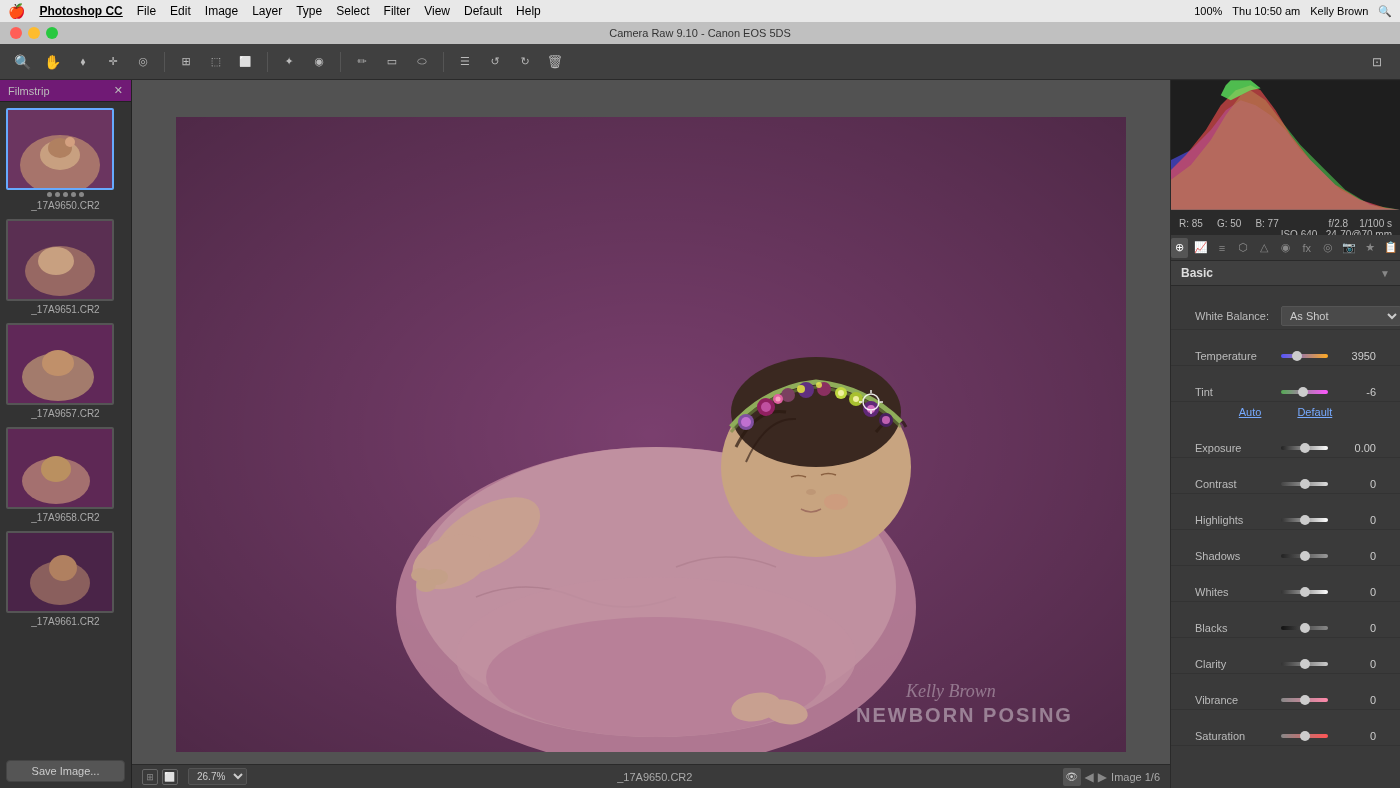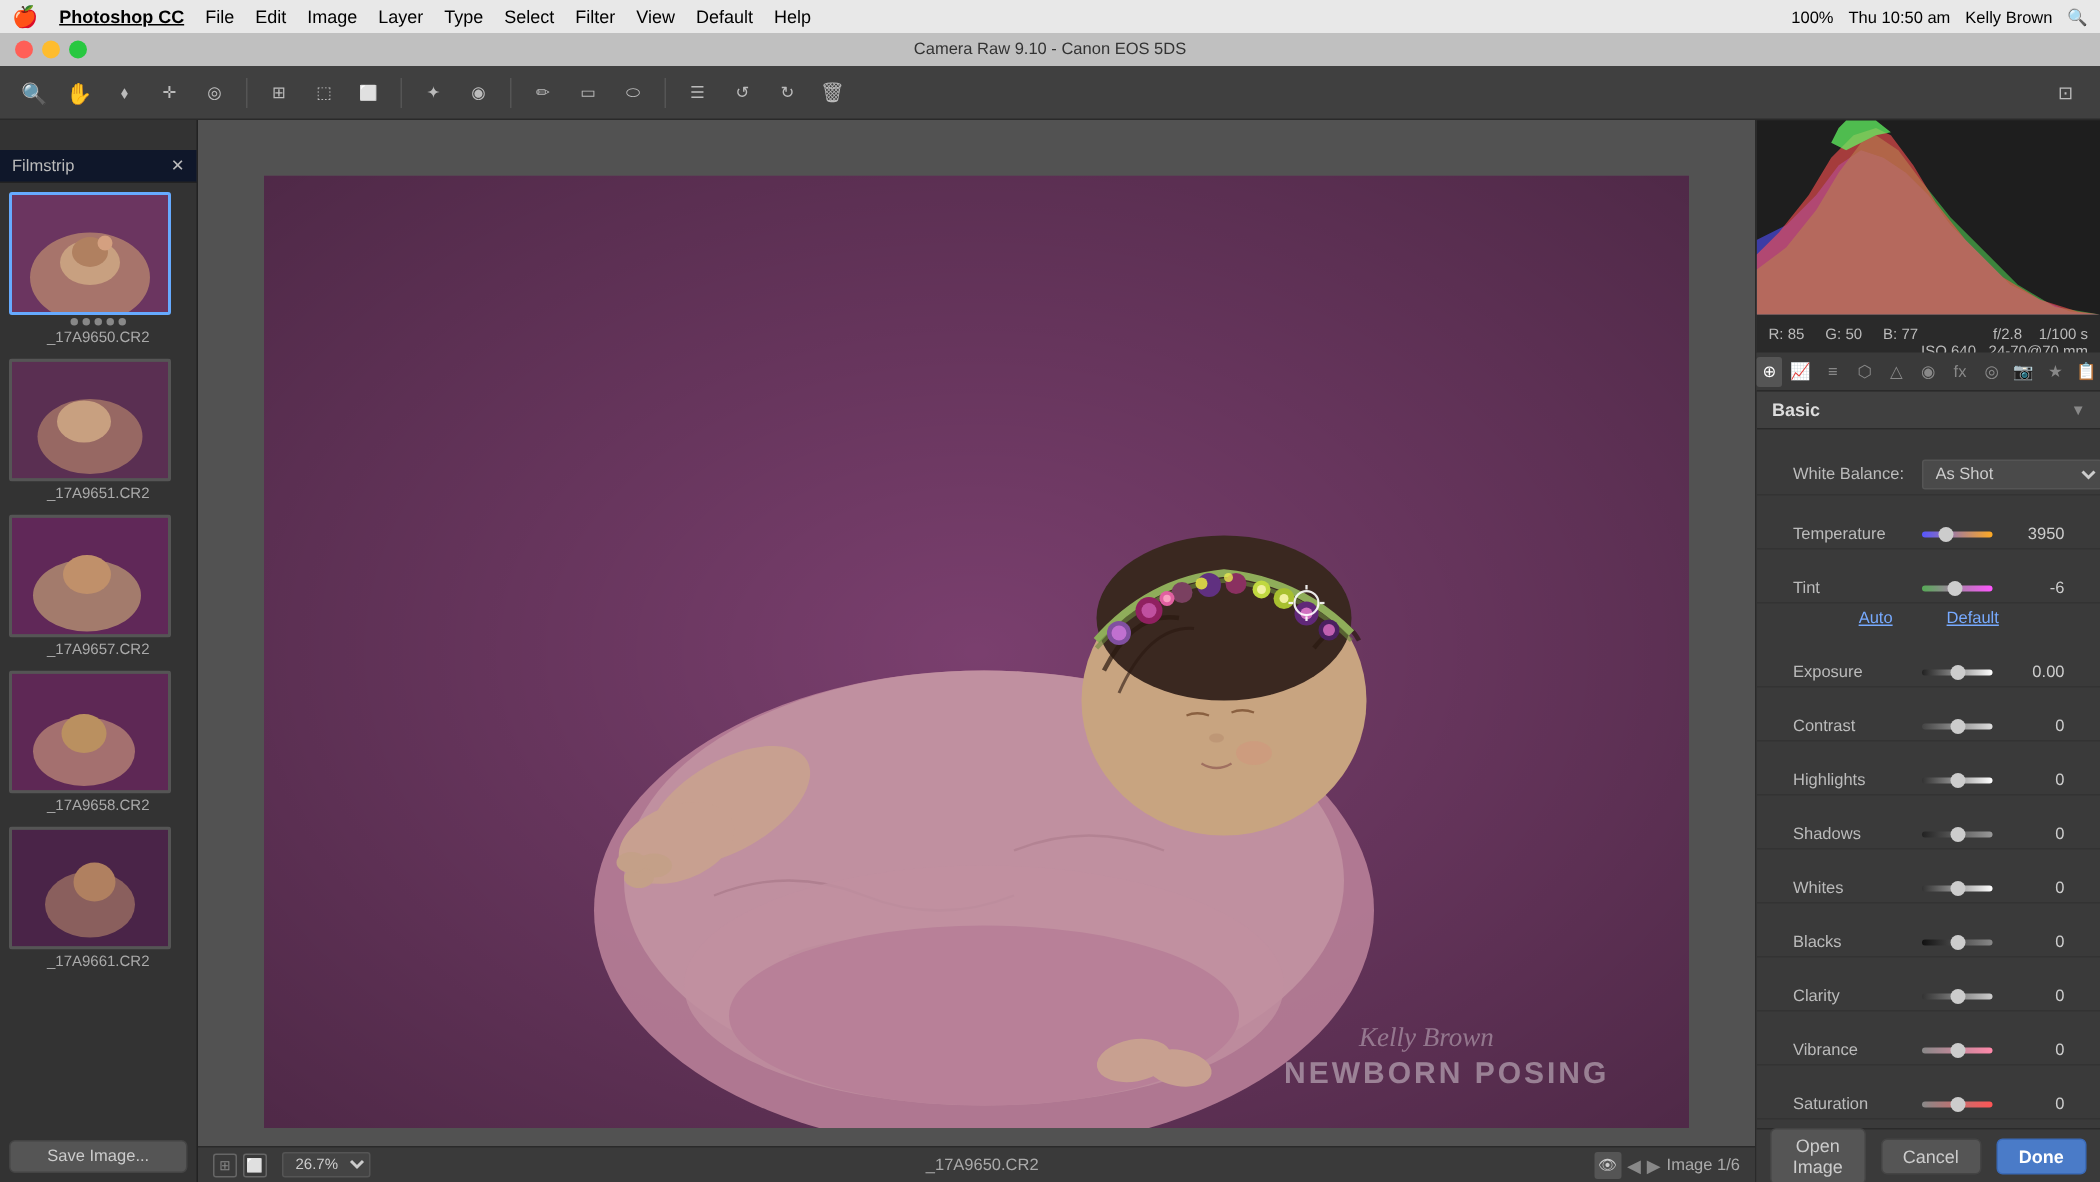"100%" .menu-bar-right { align-items: flex-end -> center }
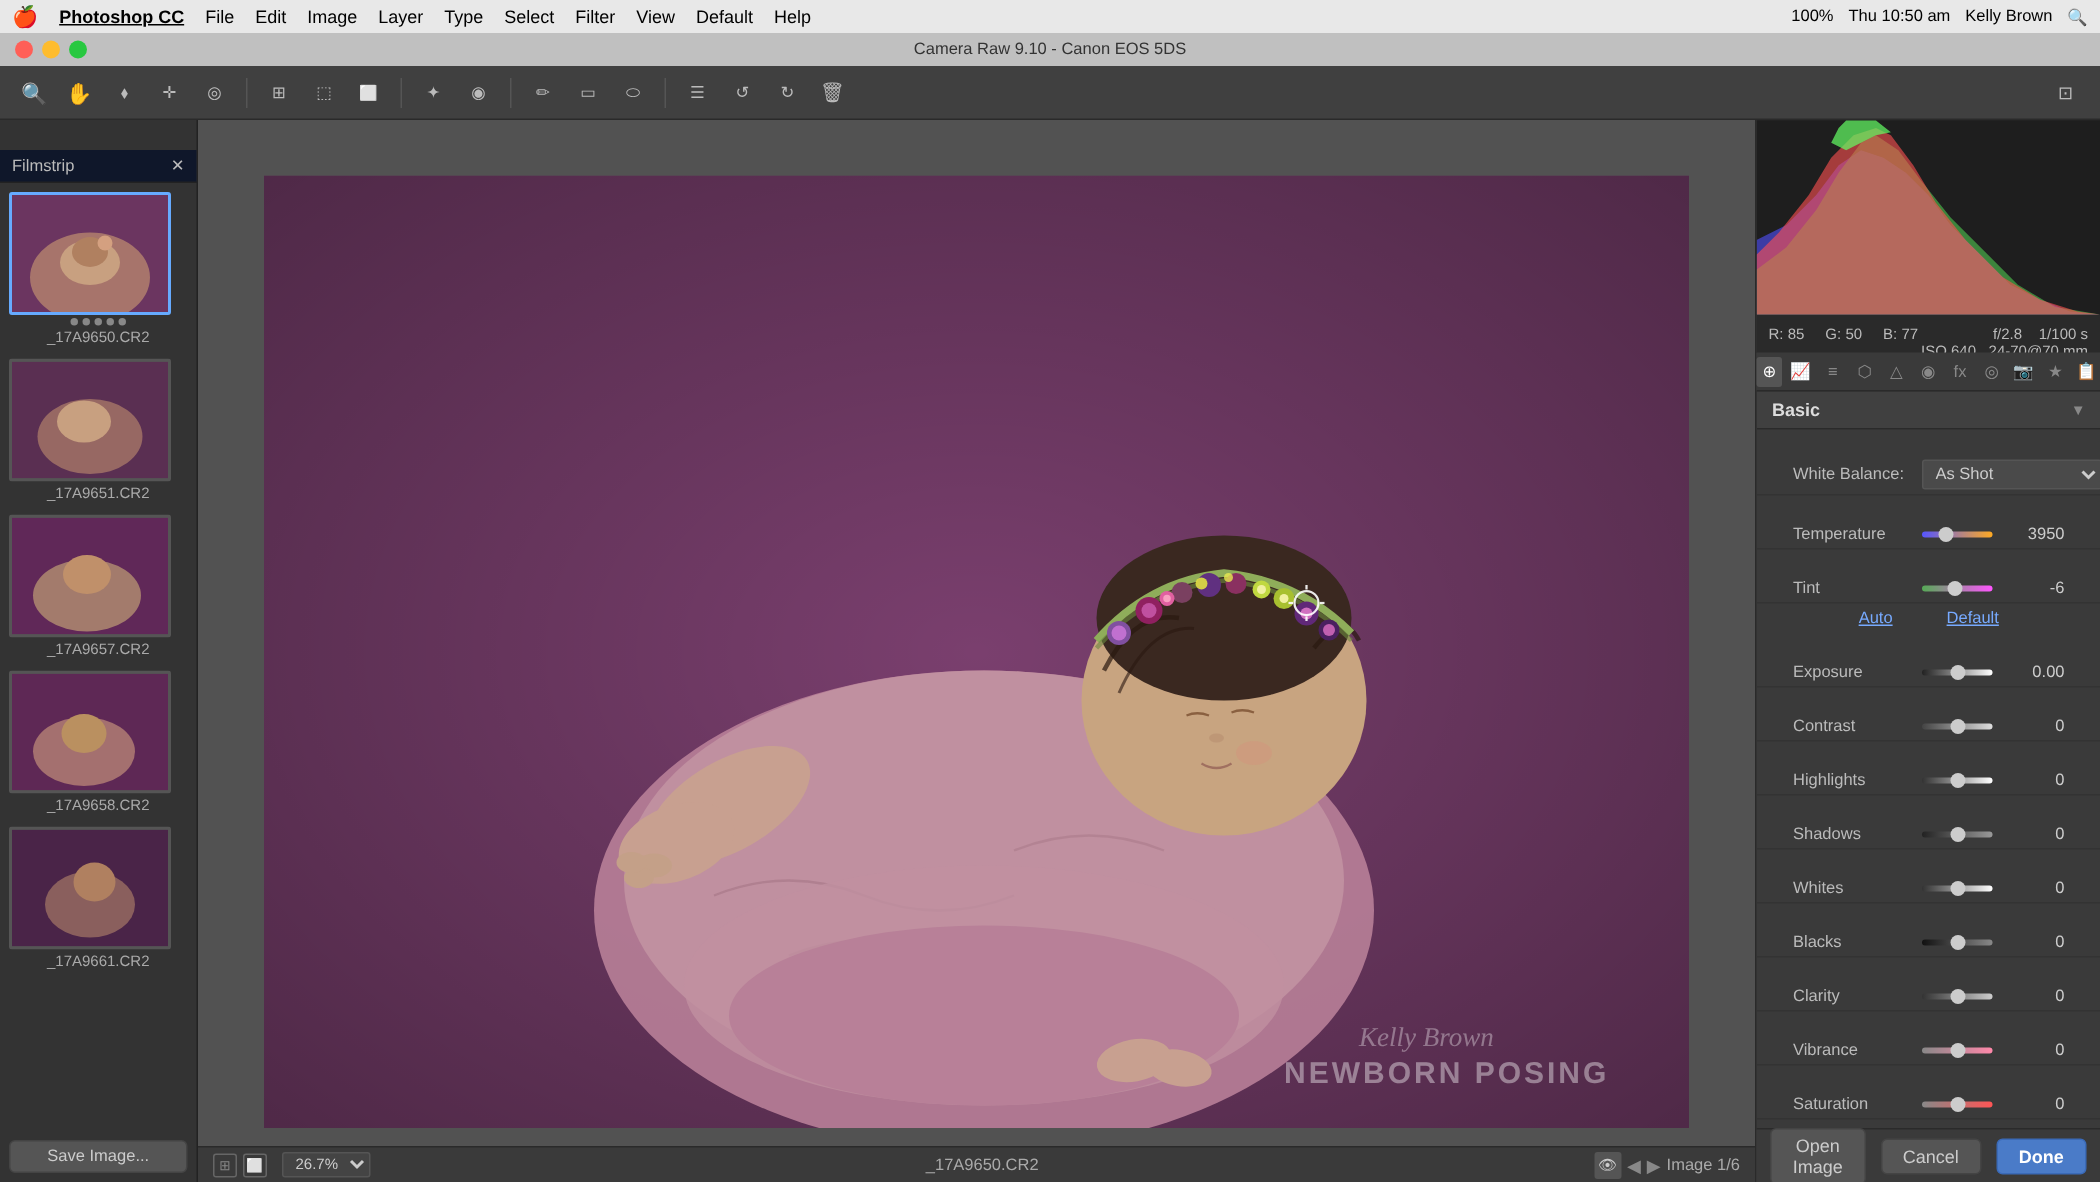"Filmstrip" #filmstrip-header { background: #0f172a -> #701a75; margin-top: 20px -> none }
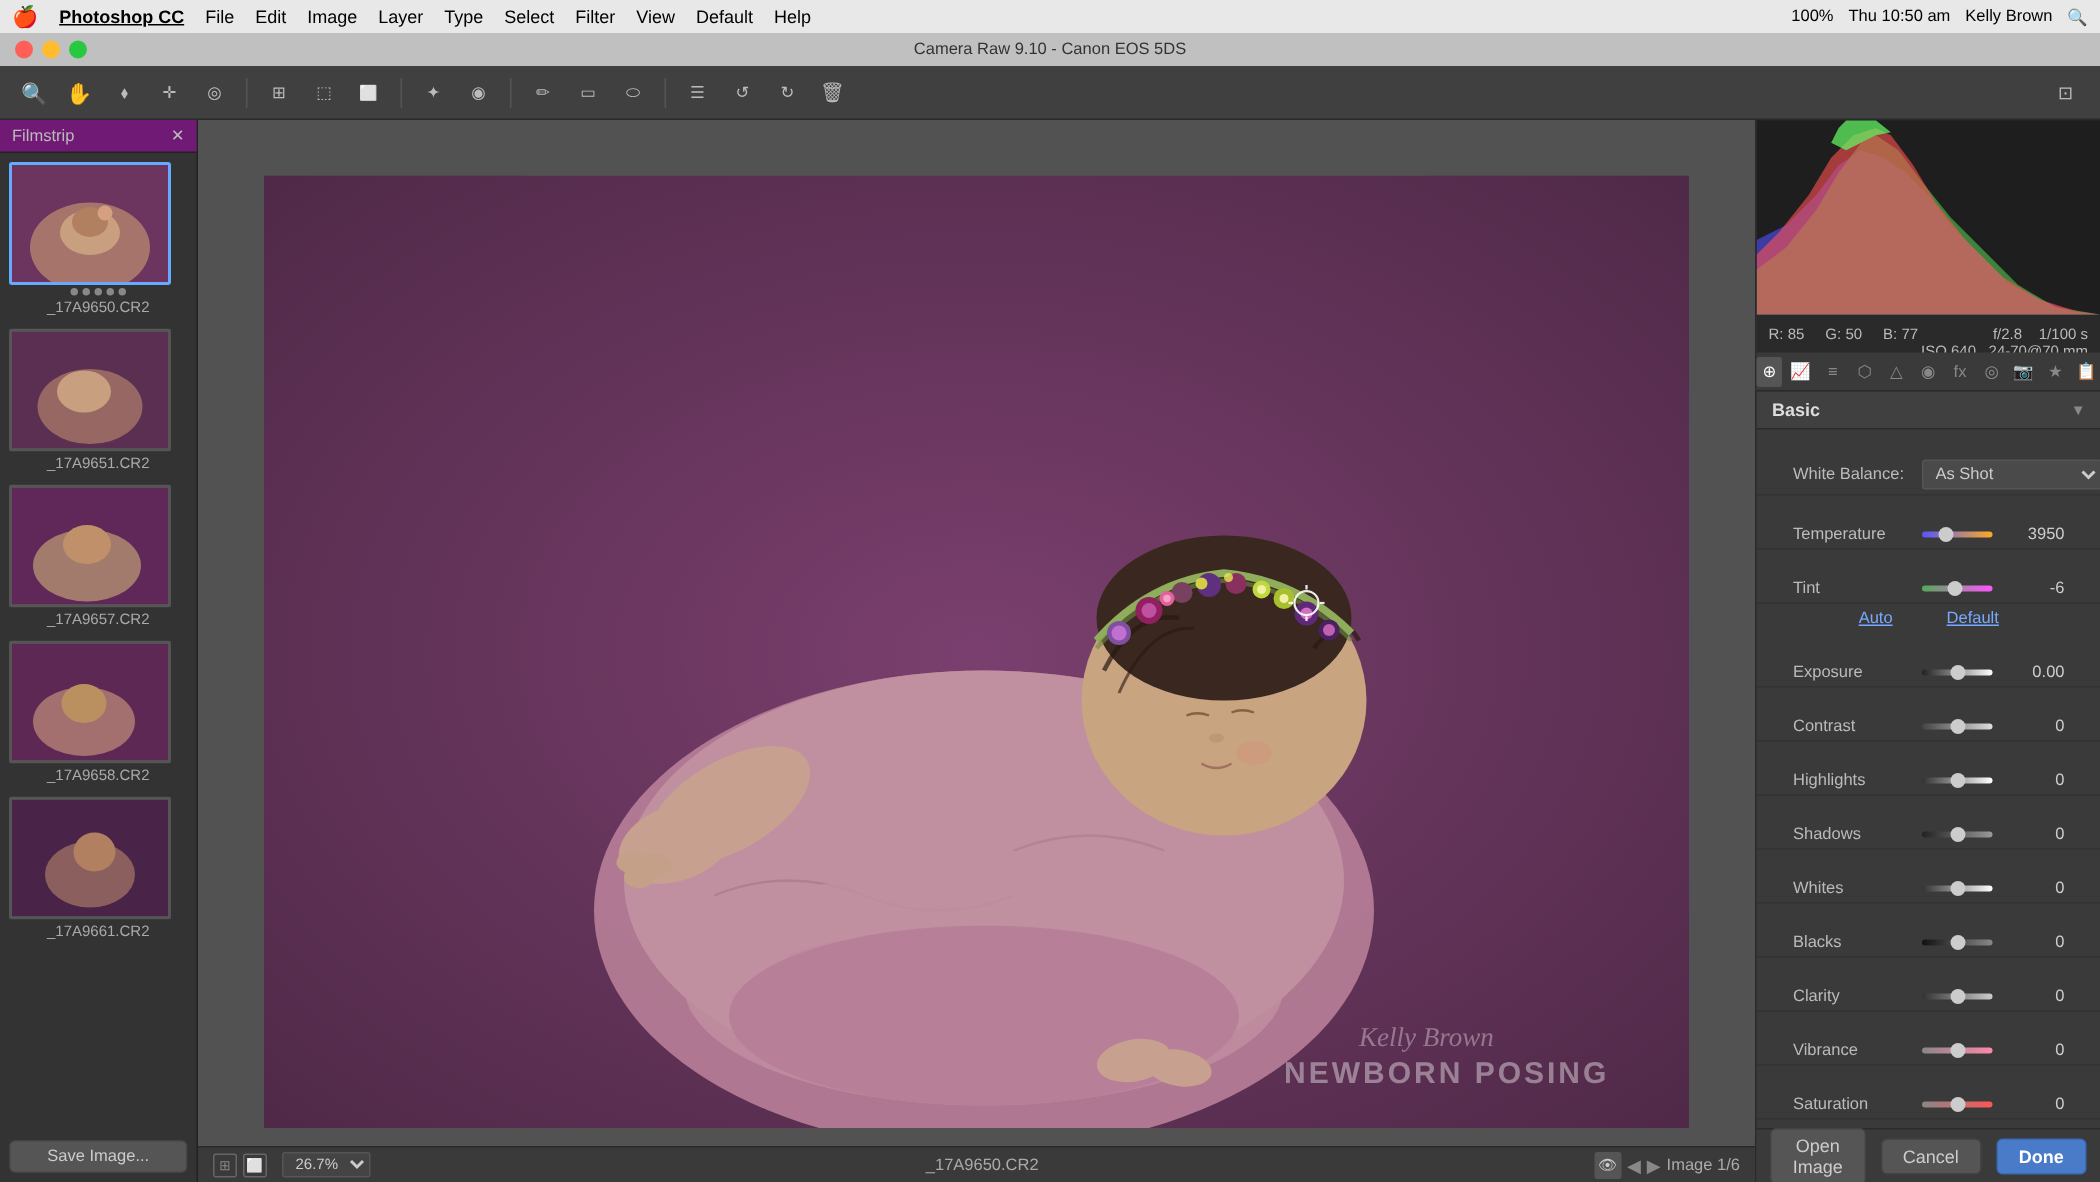"Open Image" div { html: <div> <button>Open Image</button> <button>Cancel</button> <button>Done</button> </div> -> none }
